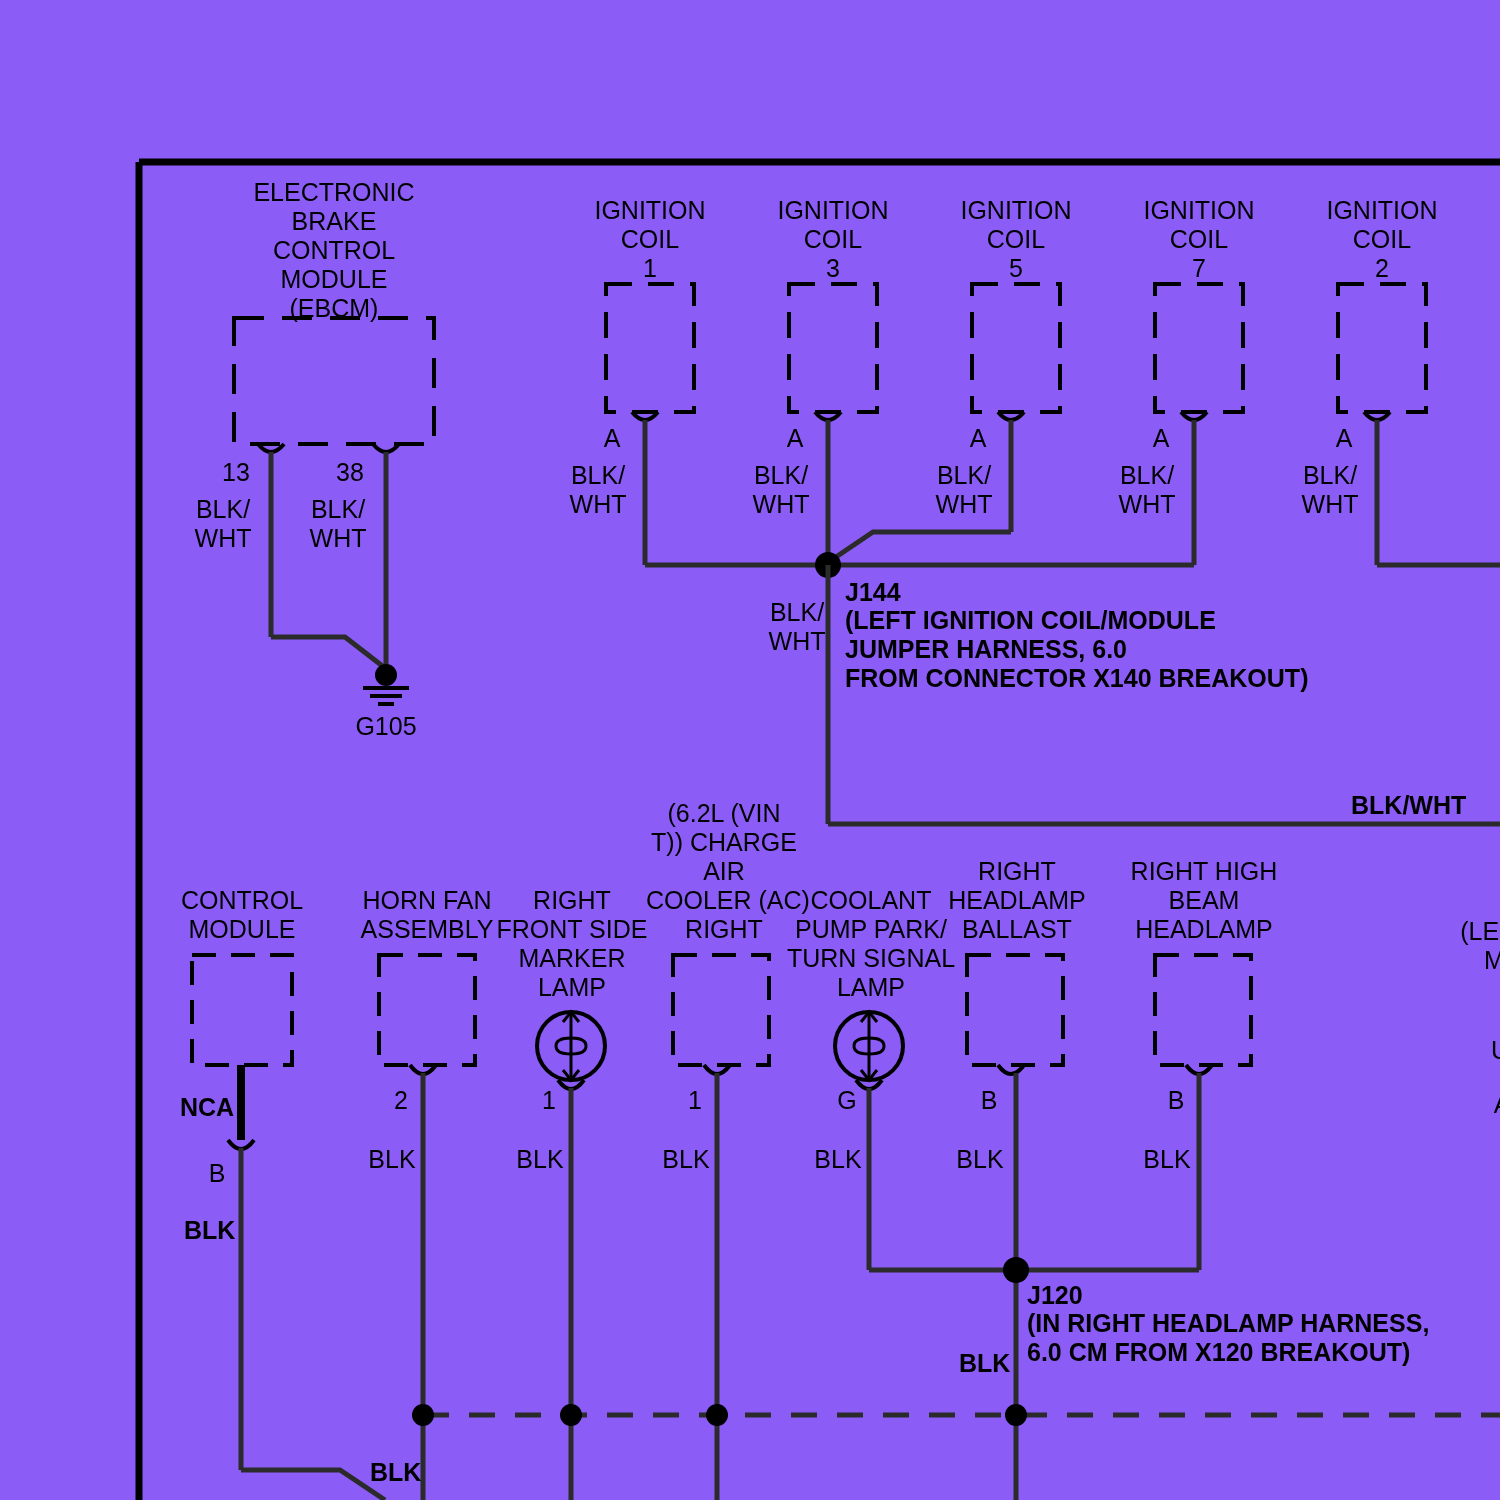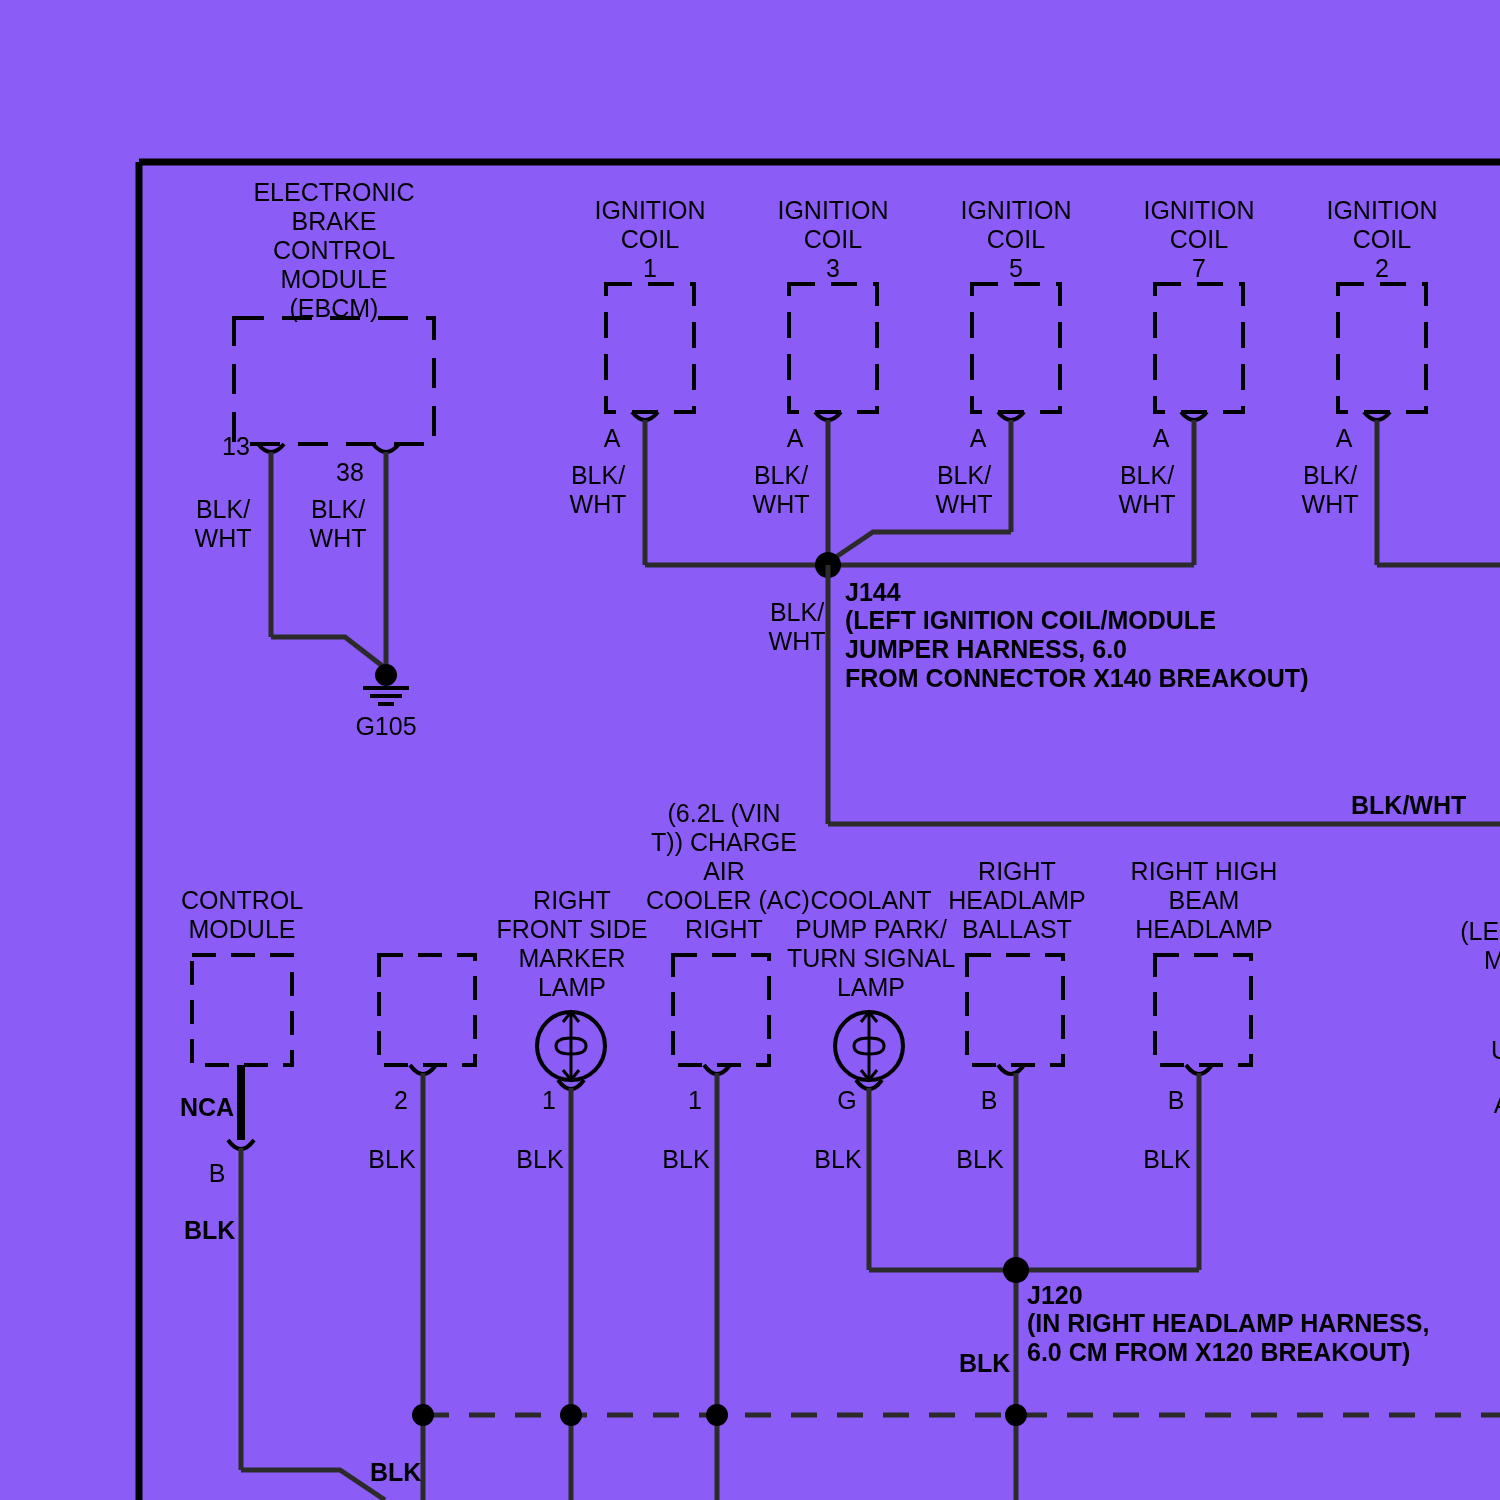"13" div.lbl { top: 432px -> 458px }
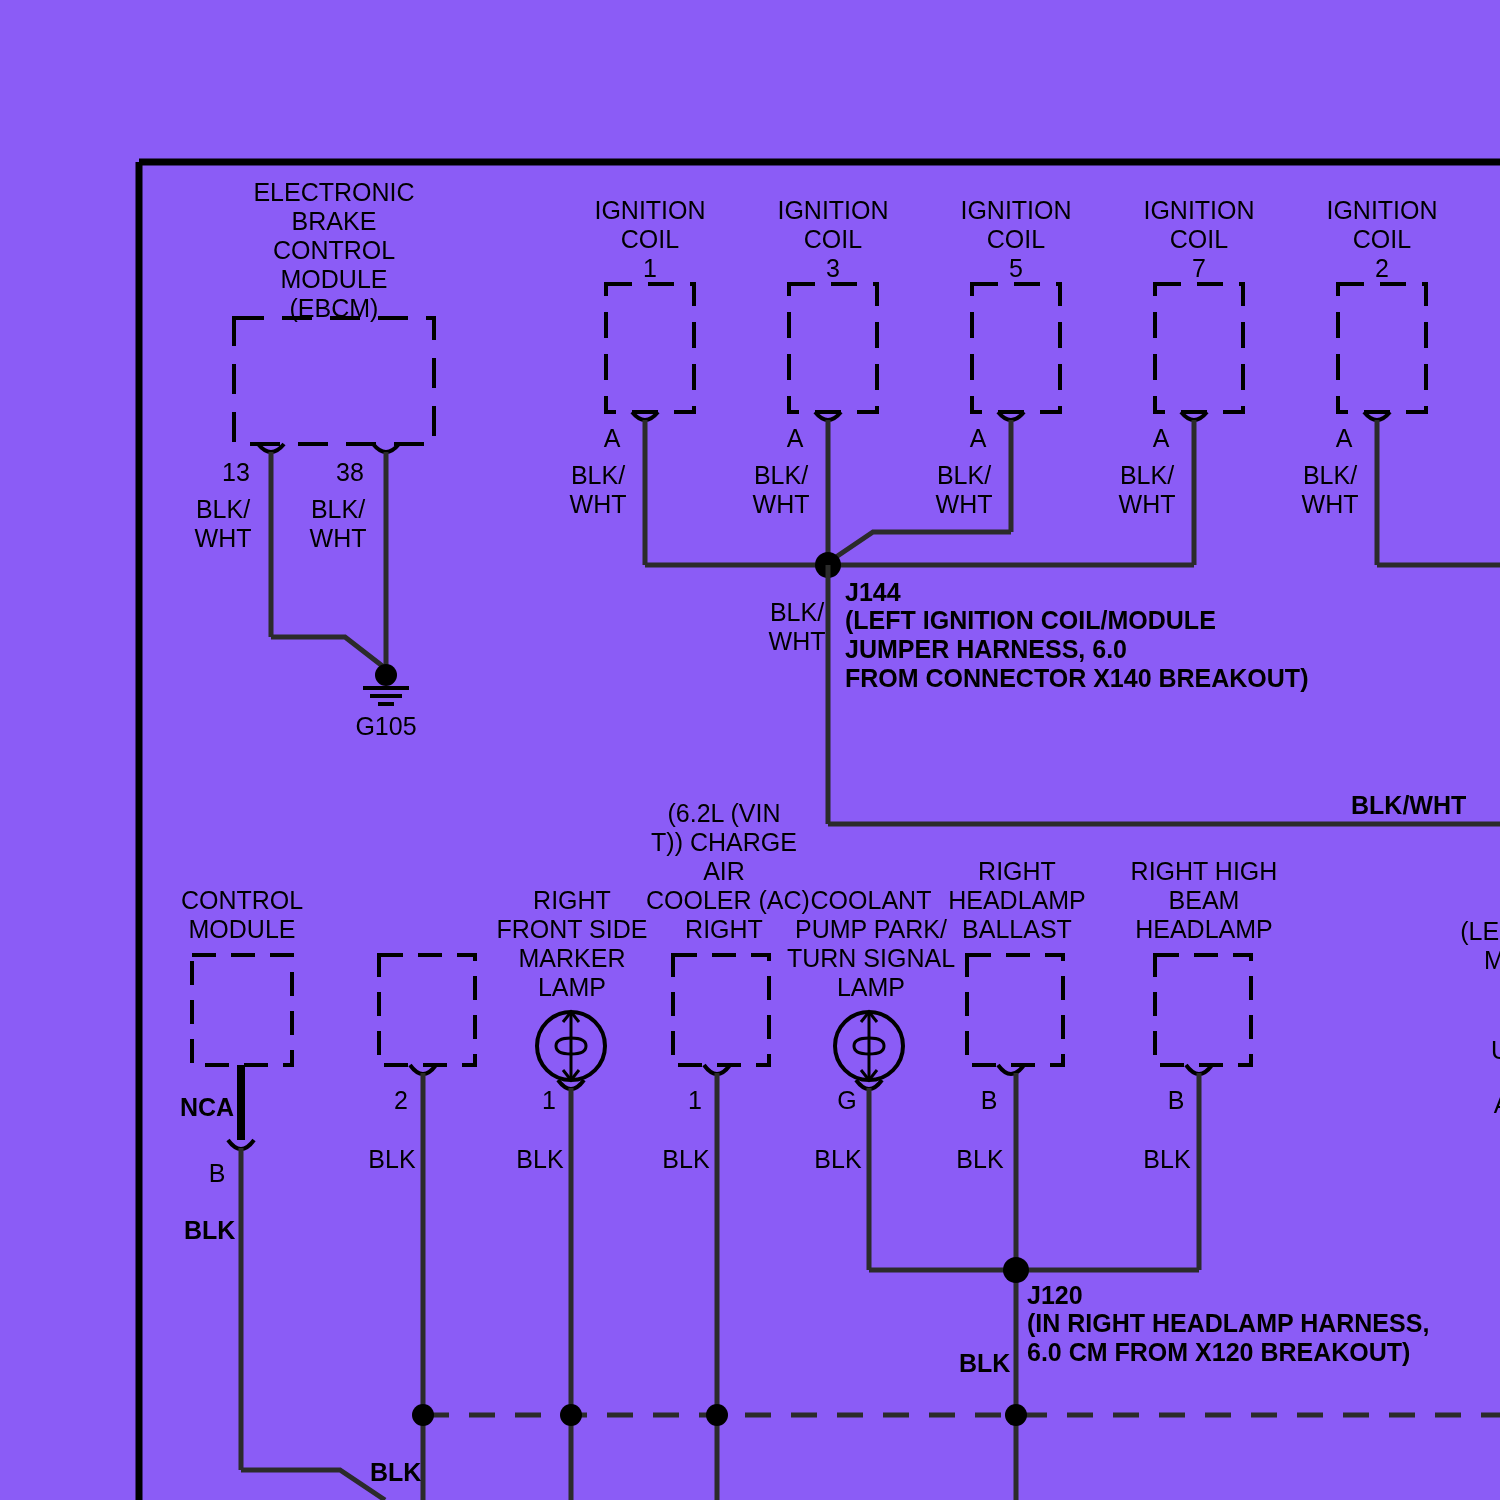"HORN FAN" div.lbl { html: none -> <div>HORN FAN ASSEMBLY</div> }
